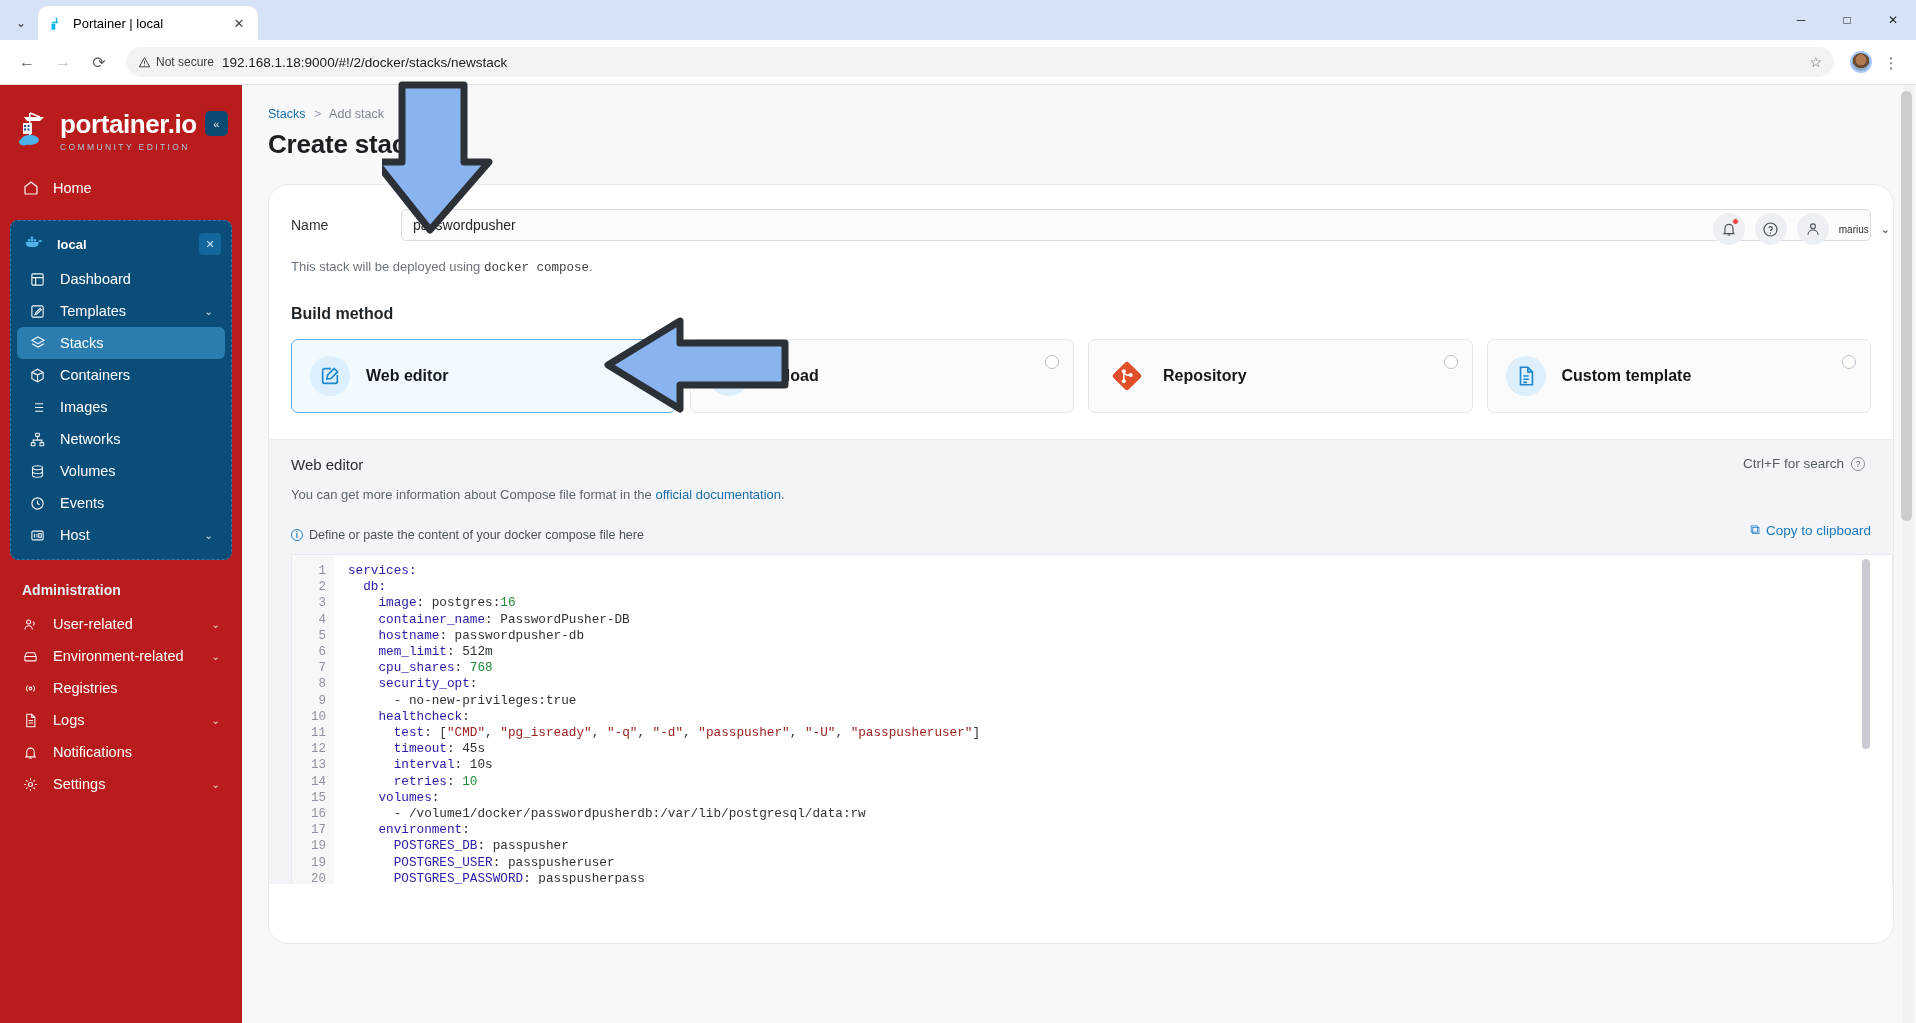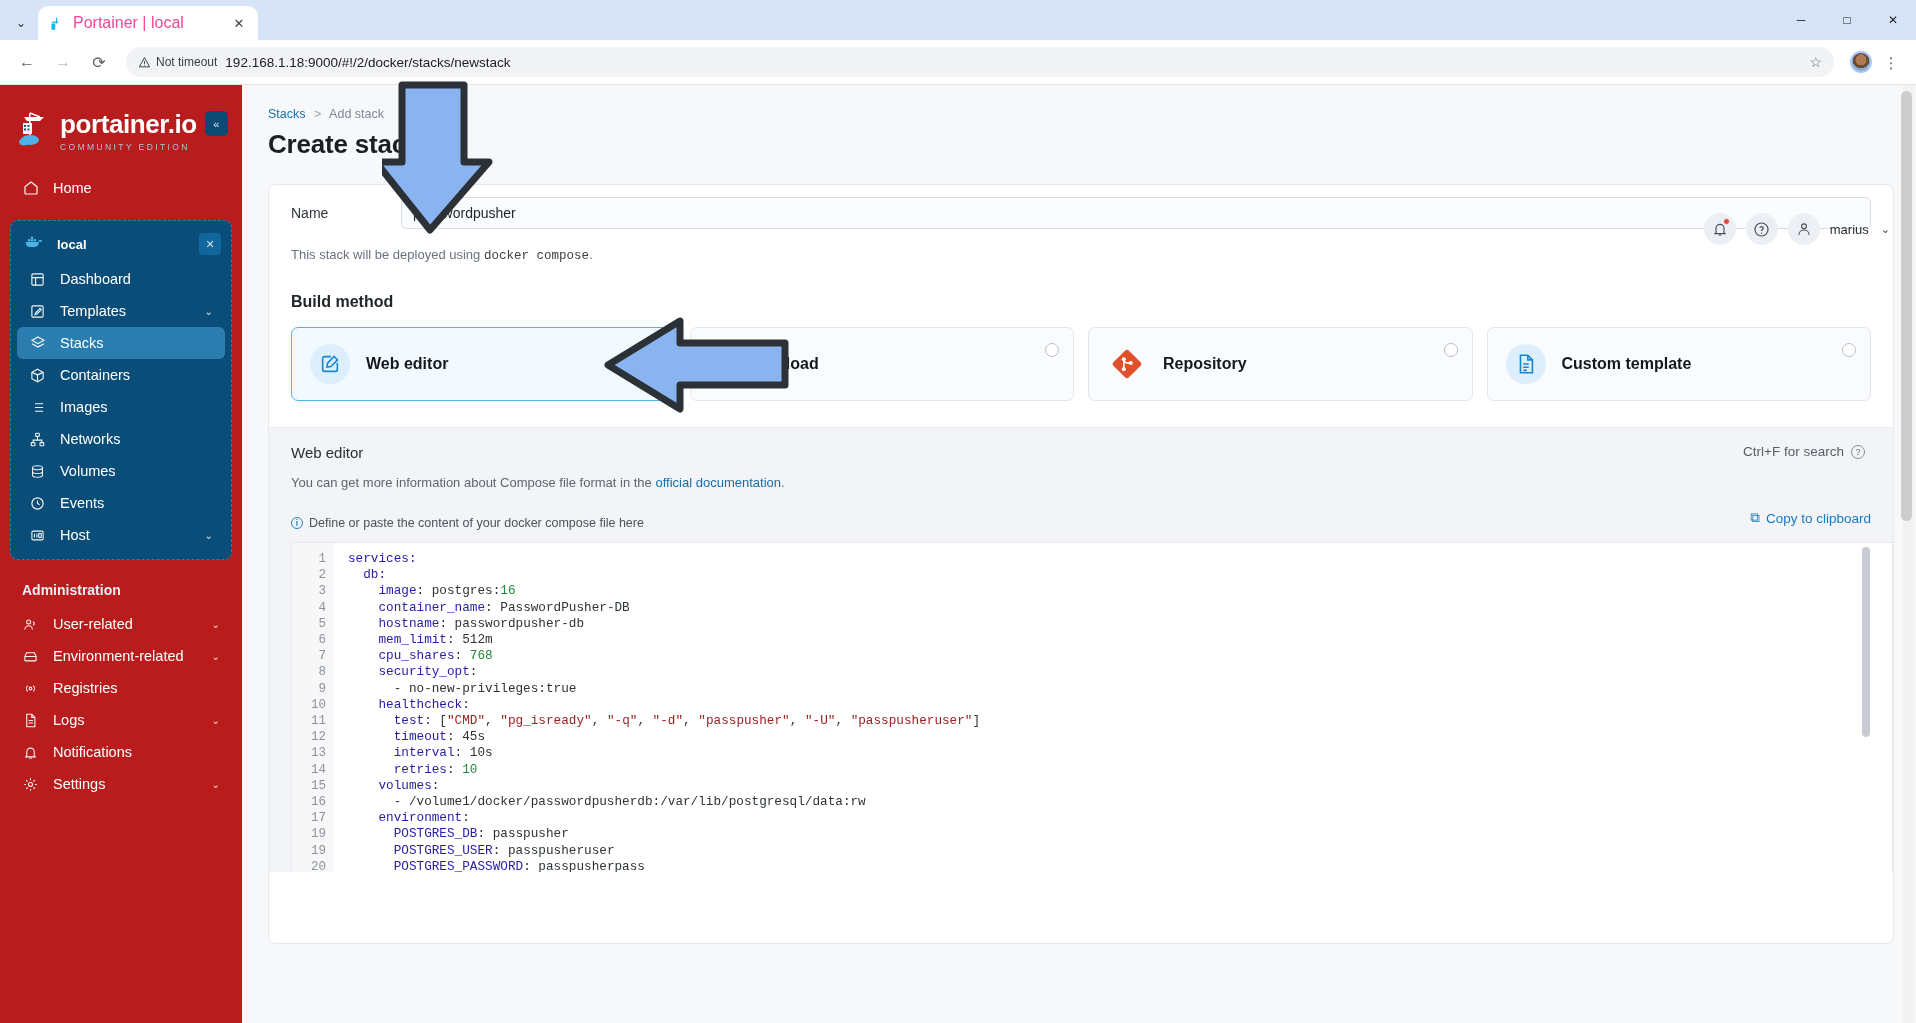"Portainer | local" .tab-title { color: #ec4899 -> #000000; font-size: 16px -> 13px }
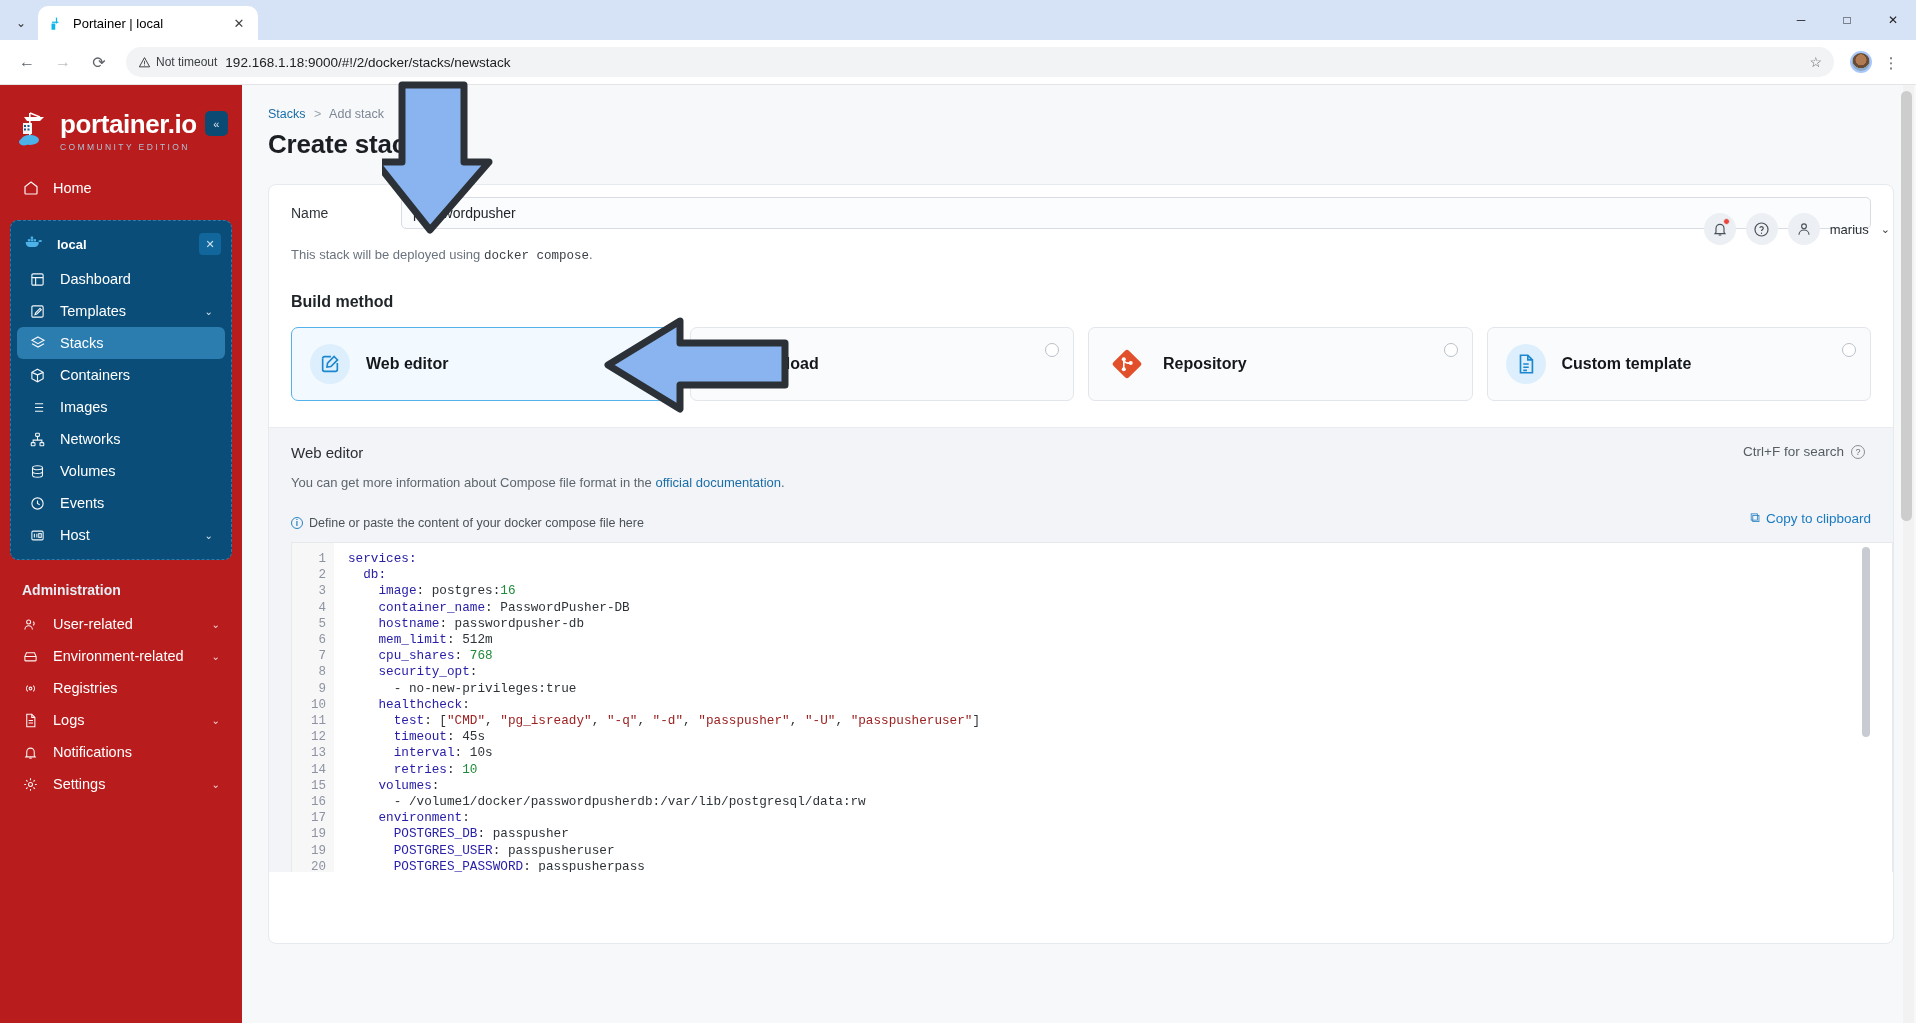"Not timeout" span { text: timeout -> secure }
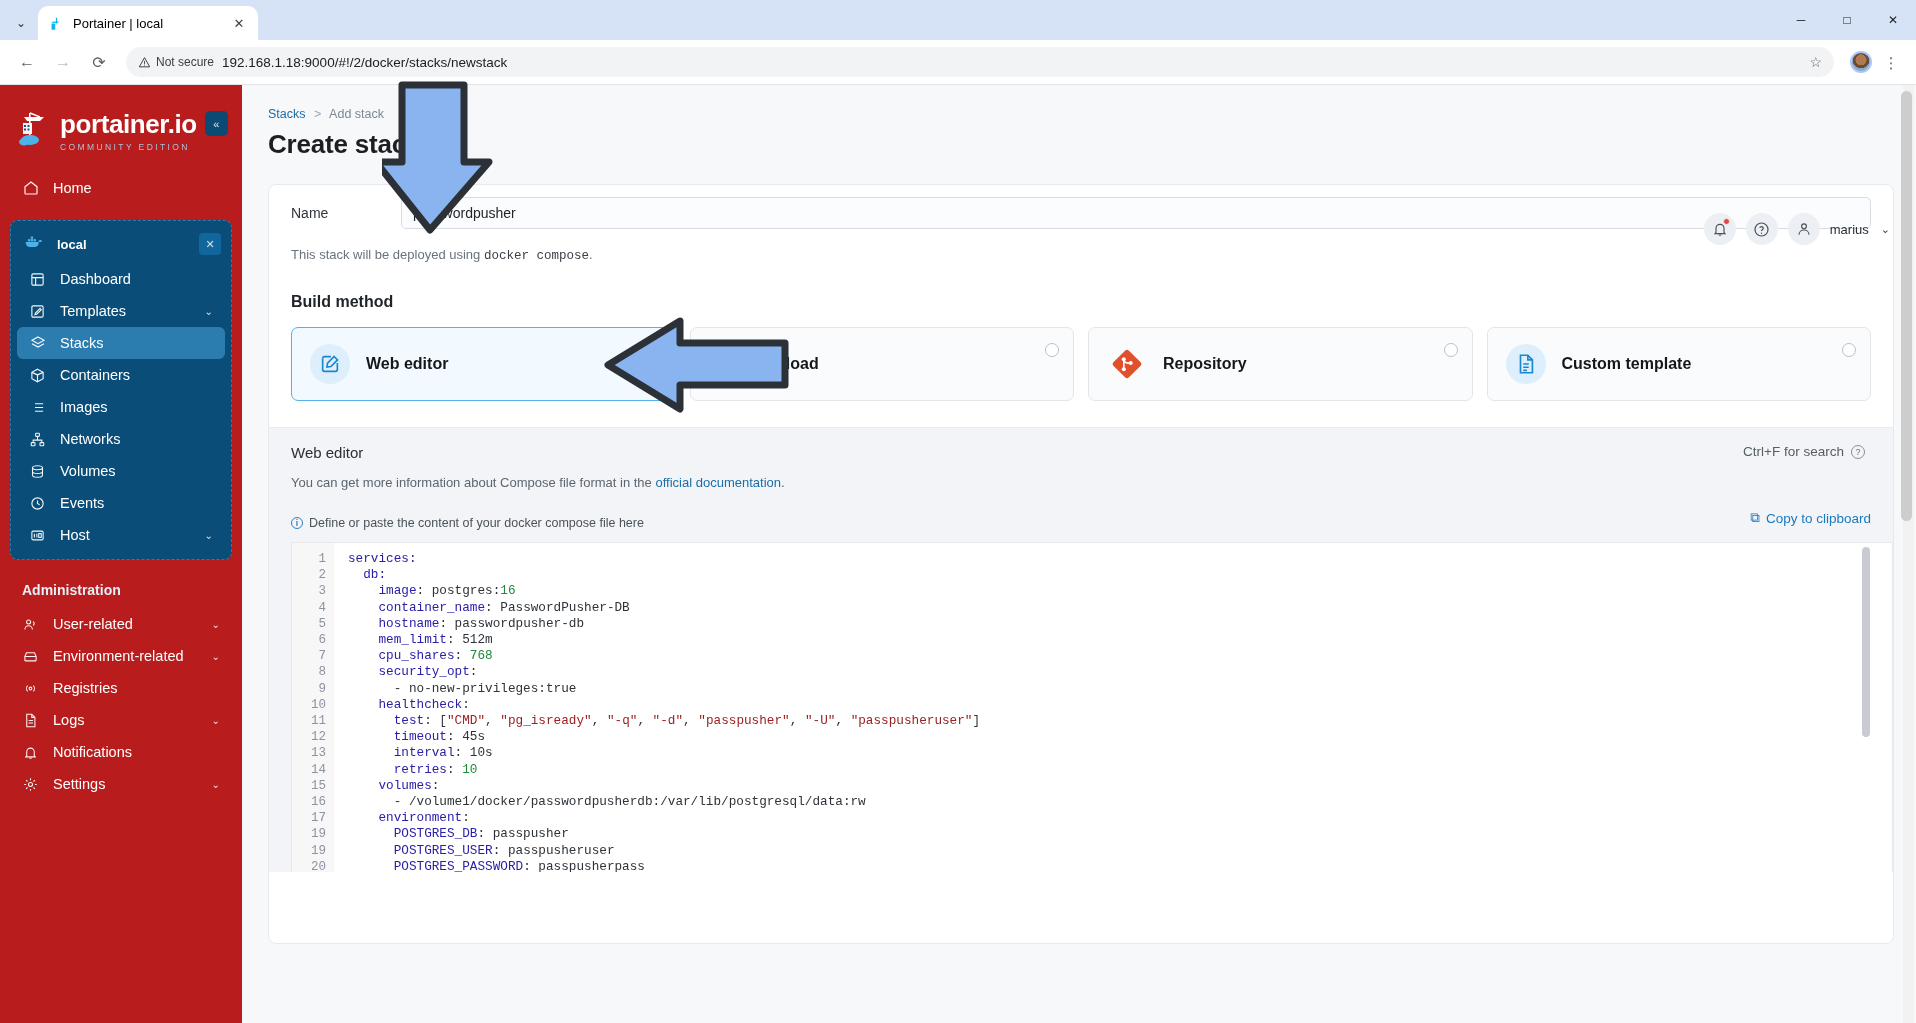"Name" .card { border-radius: 8px -> 20px; padding: 8px 22px 0 22px -> 20px 22px 0 22px }
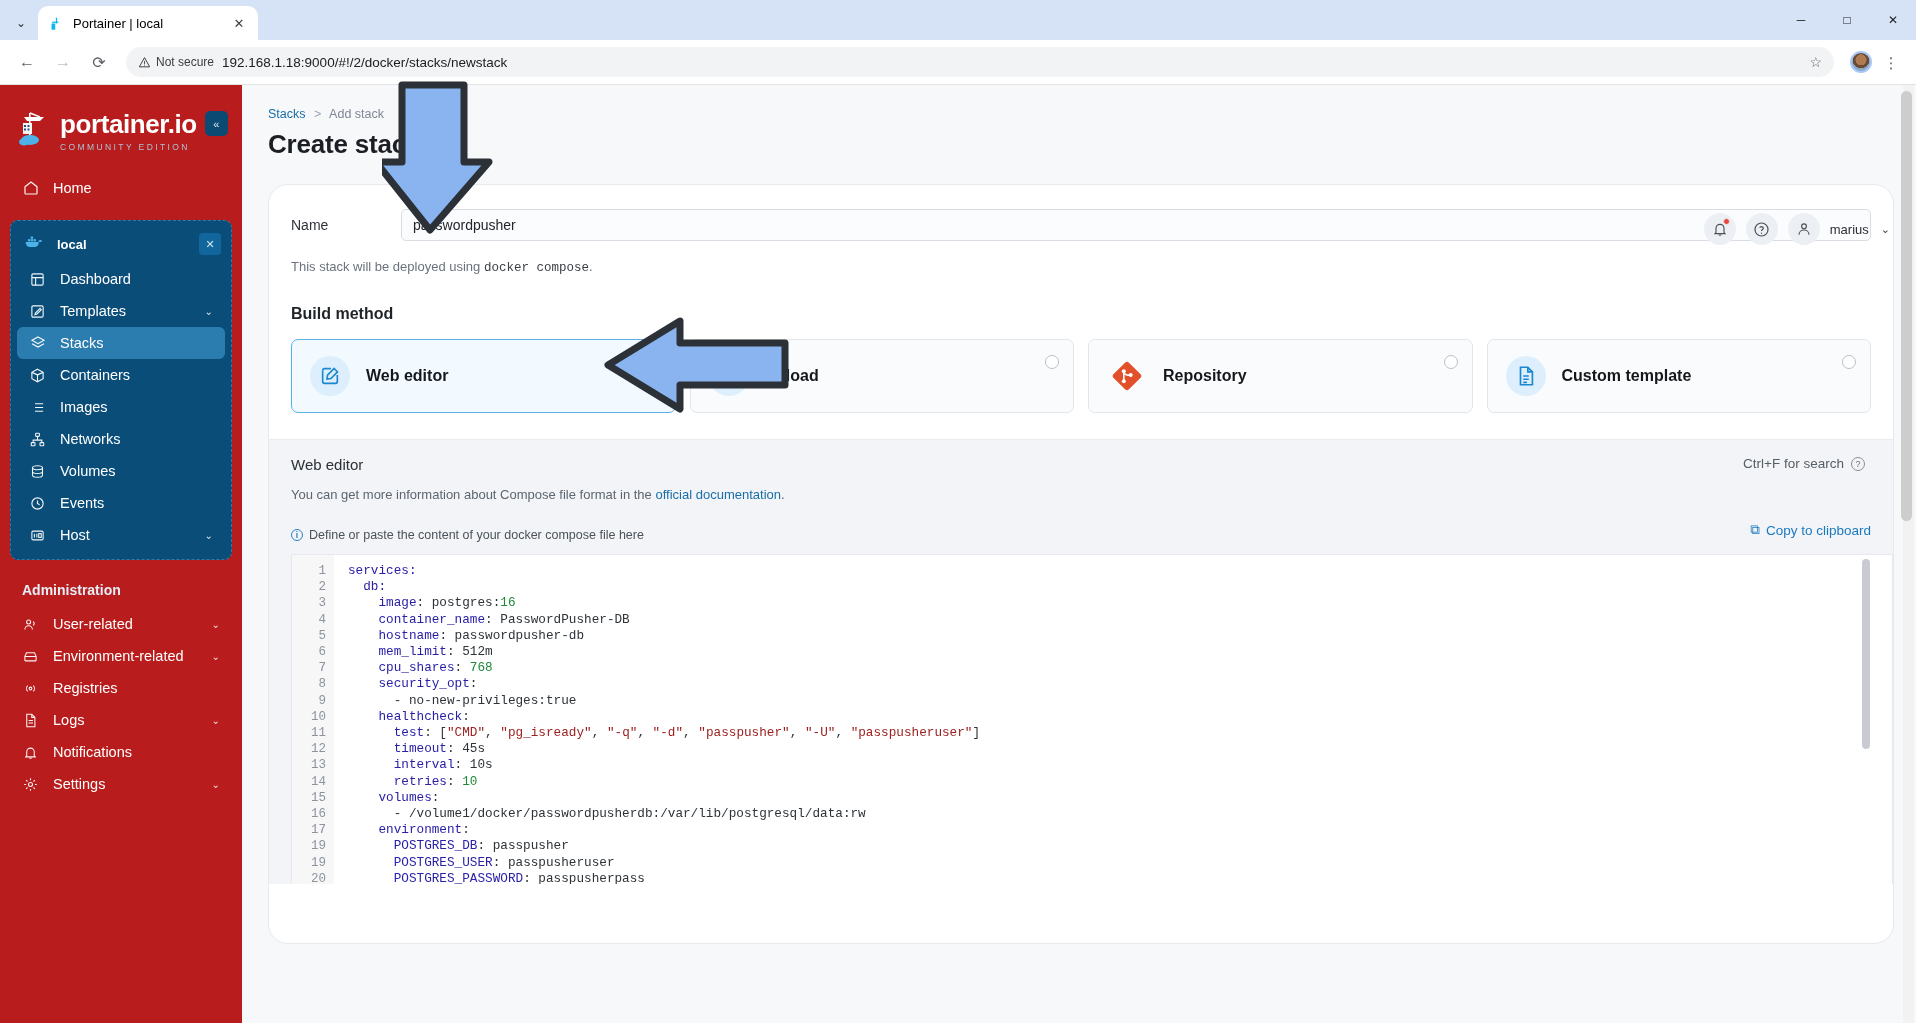"marius" .user-name { font-size: 13px -> 10px }
